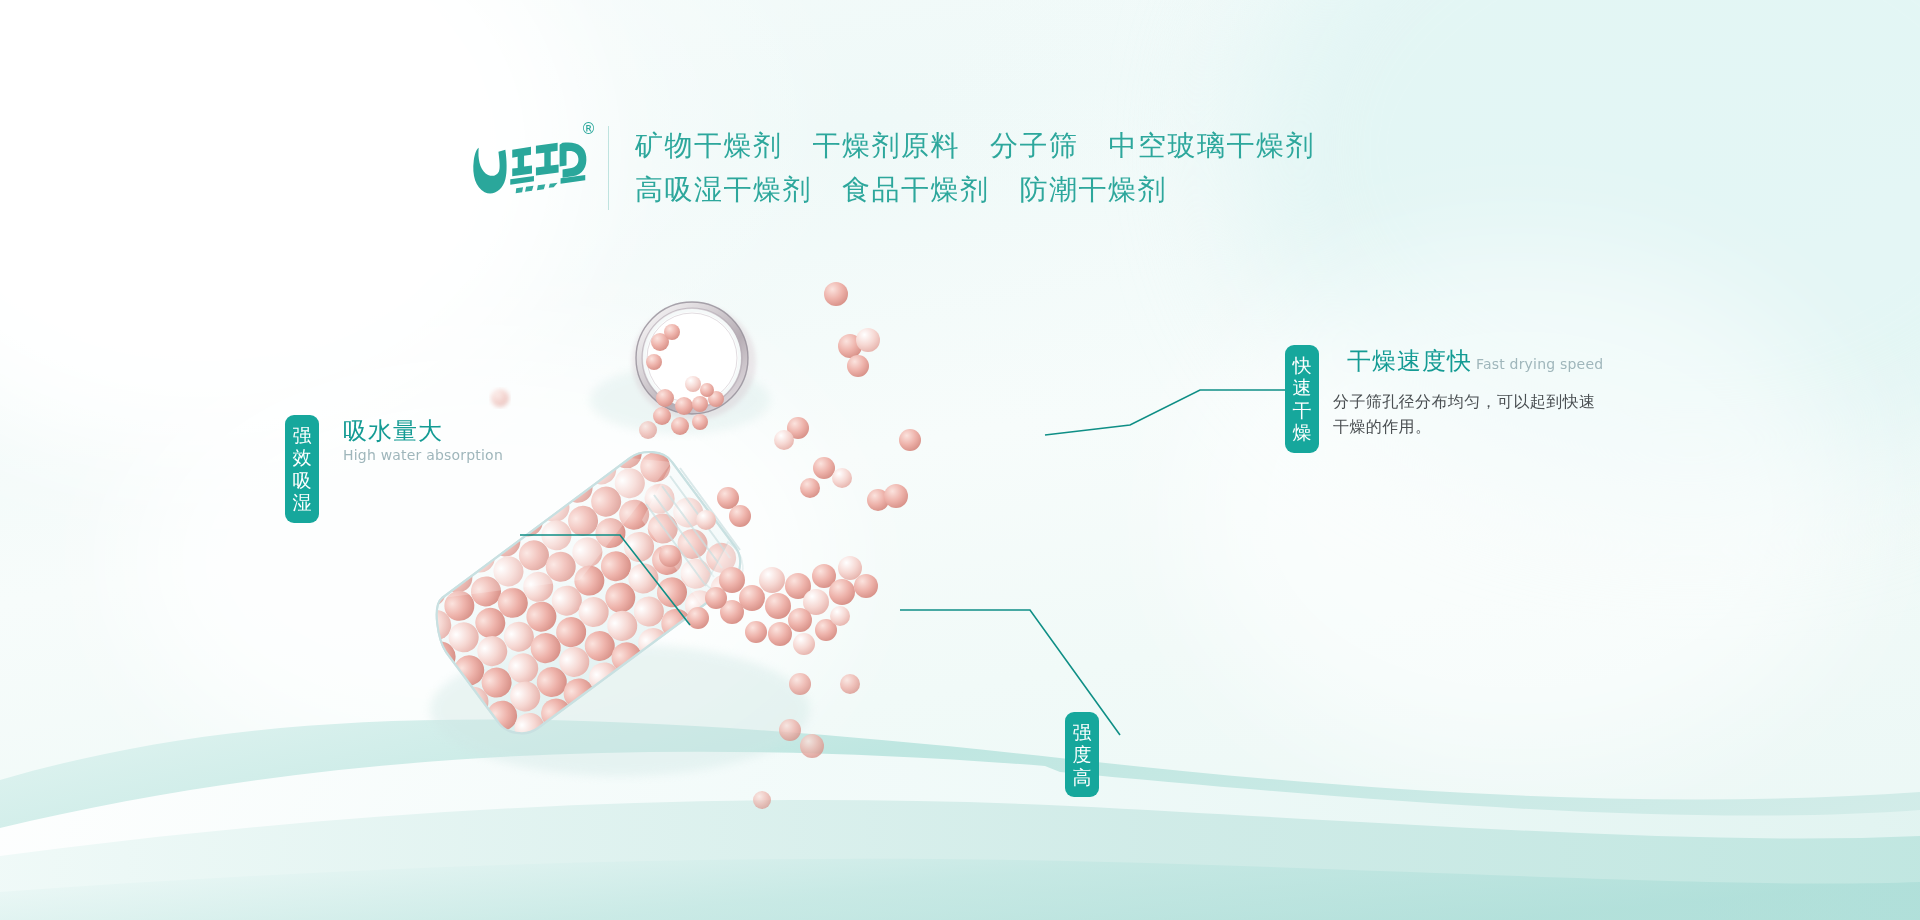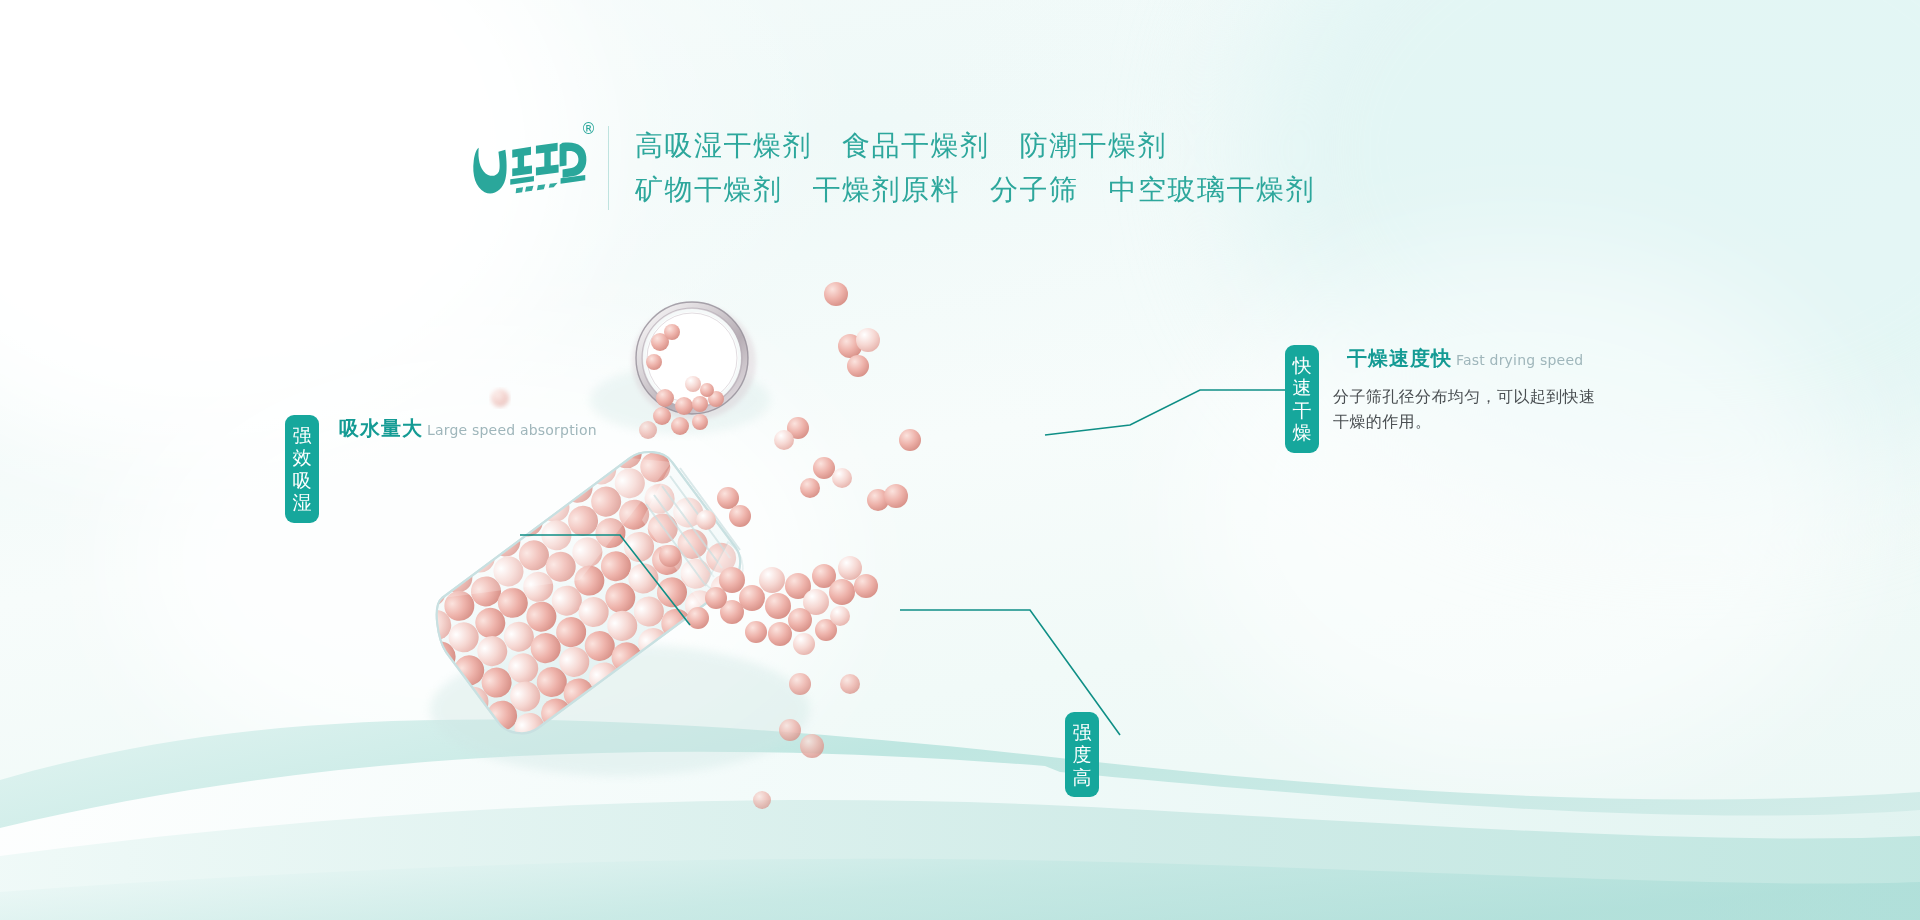"高吸湿干燥剂" div.navrow { order: before "矿物干燥剂" -> after "矿物干燥剂" }
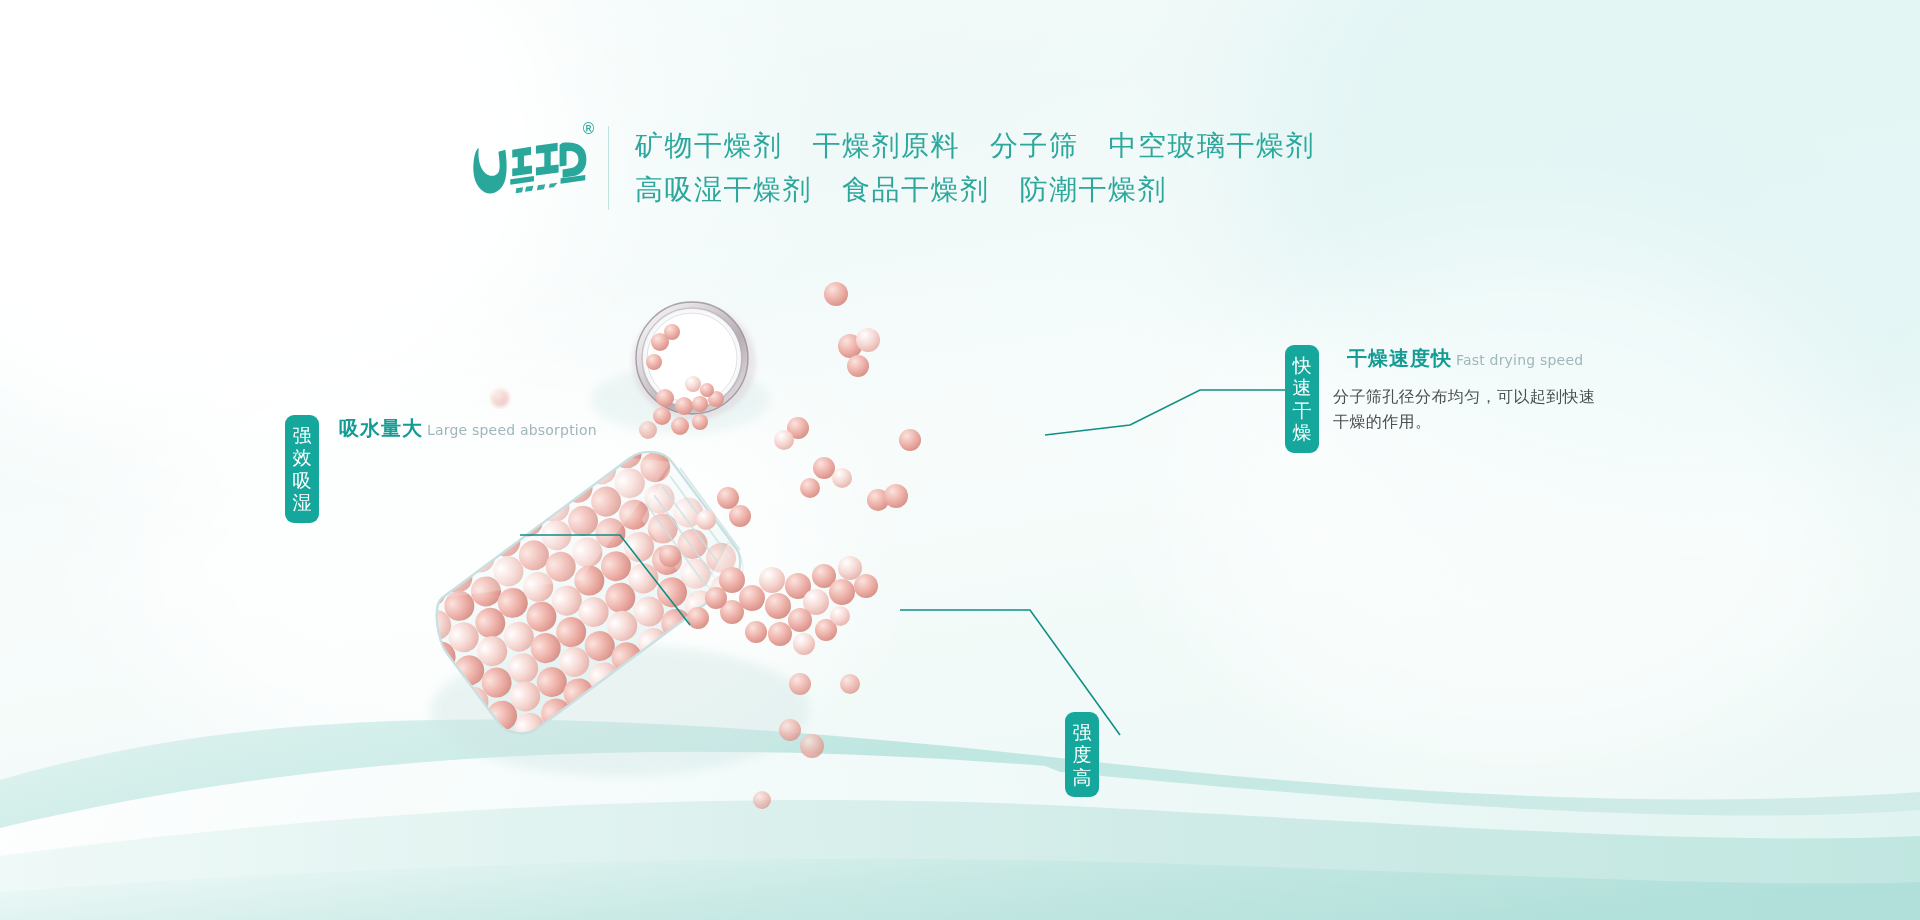"干燥速度快" .ctitle { font-size: 20px -> 24px; font-weight: bold -> normal }
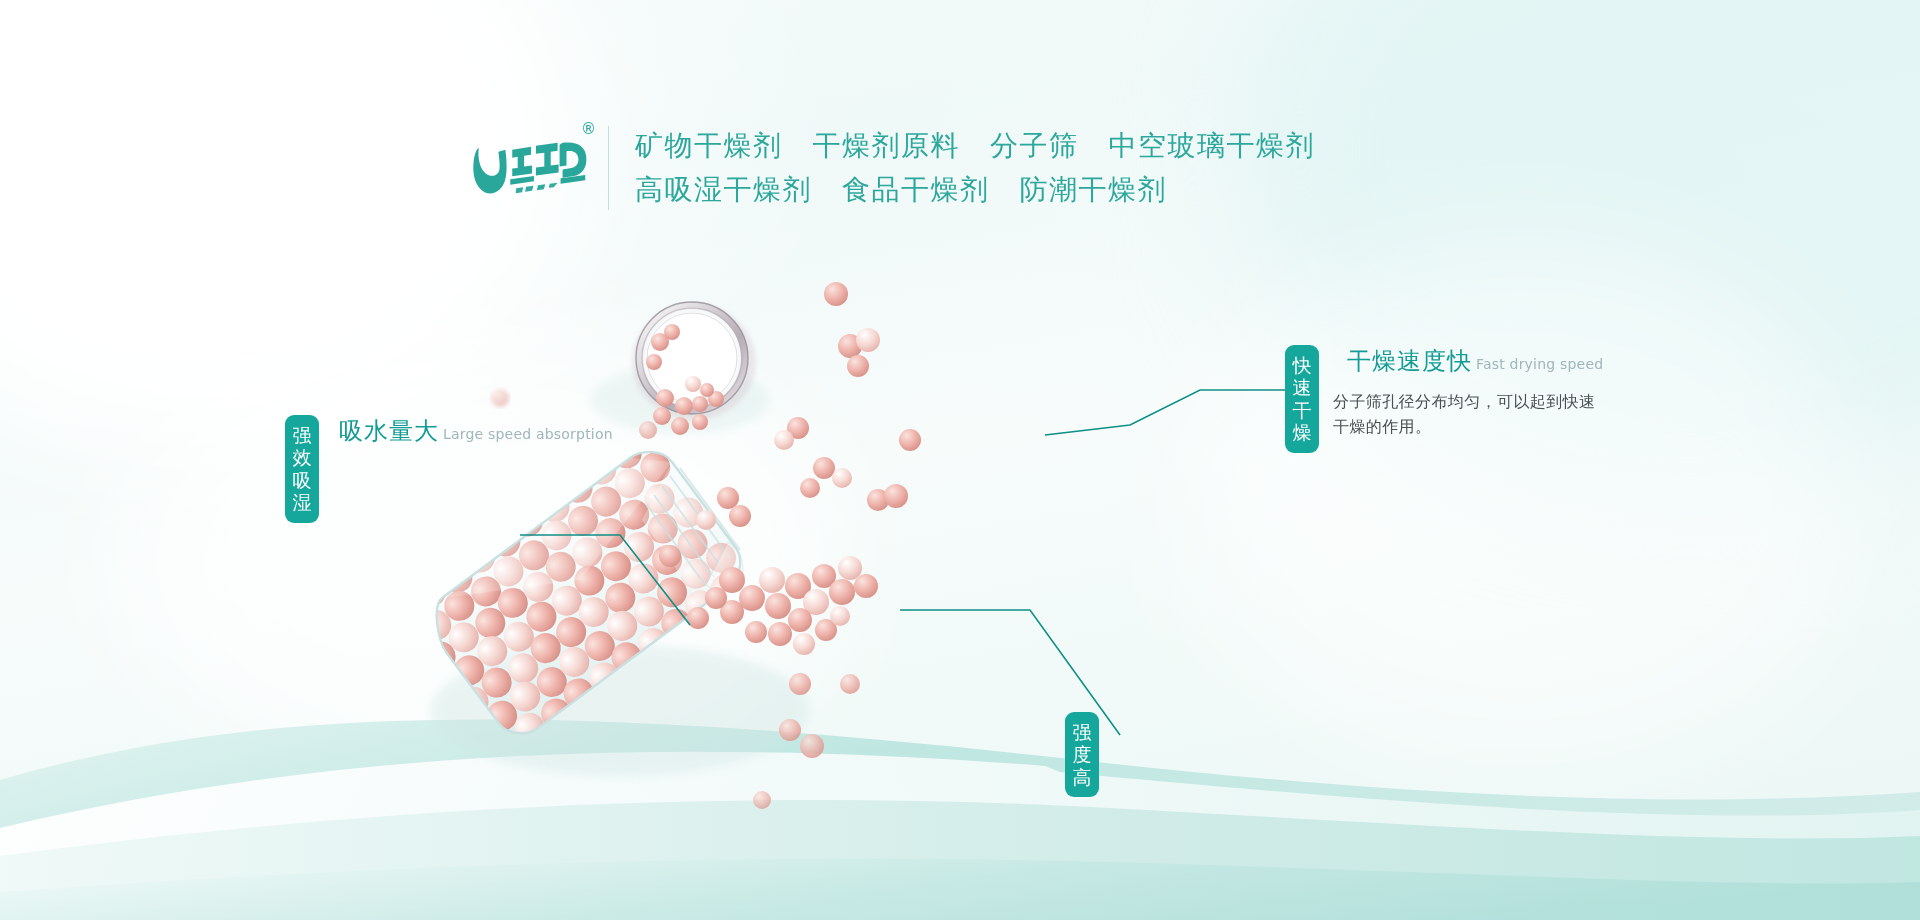"吸水量大" #callout-left .ctitle-row { flex-direction: none -> column }
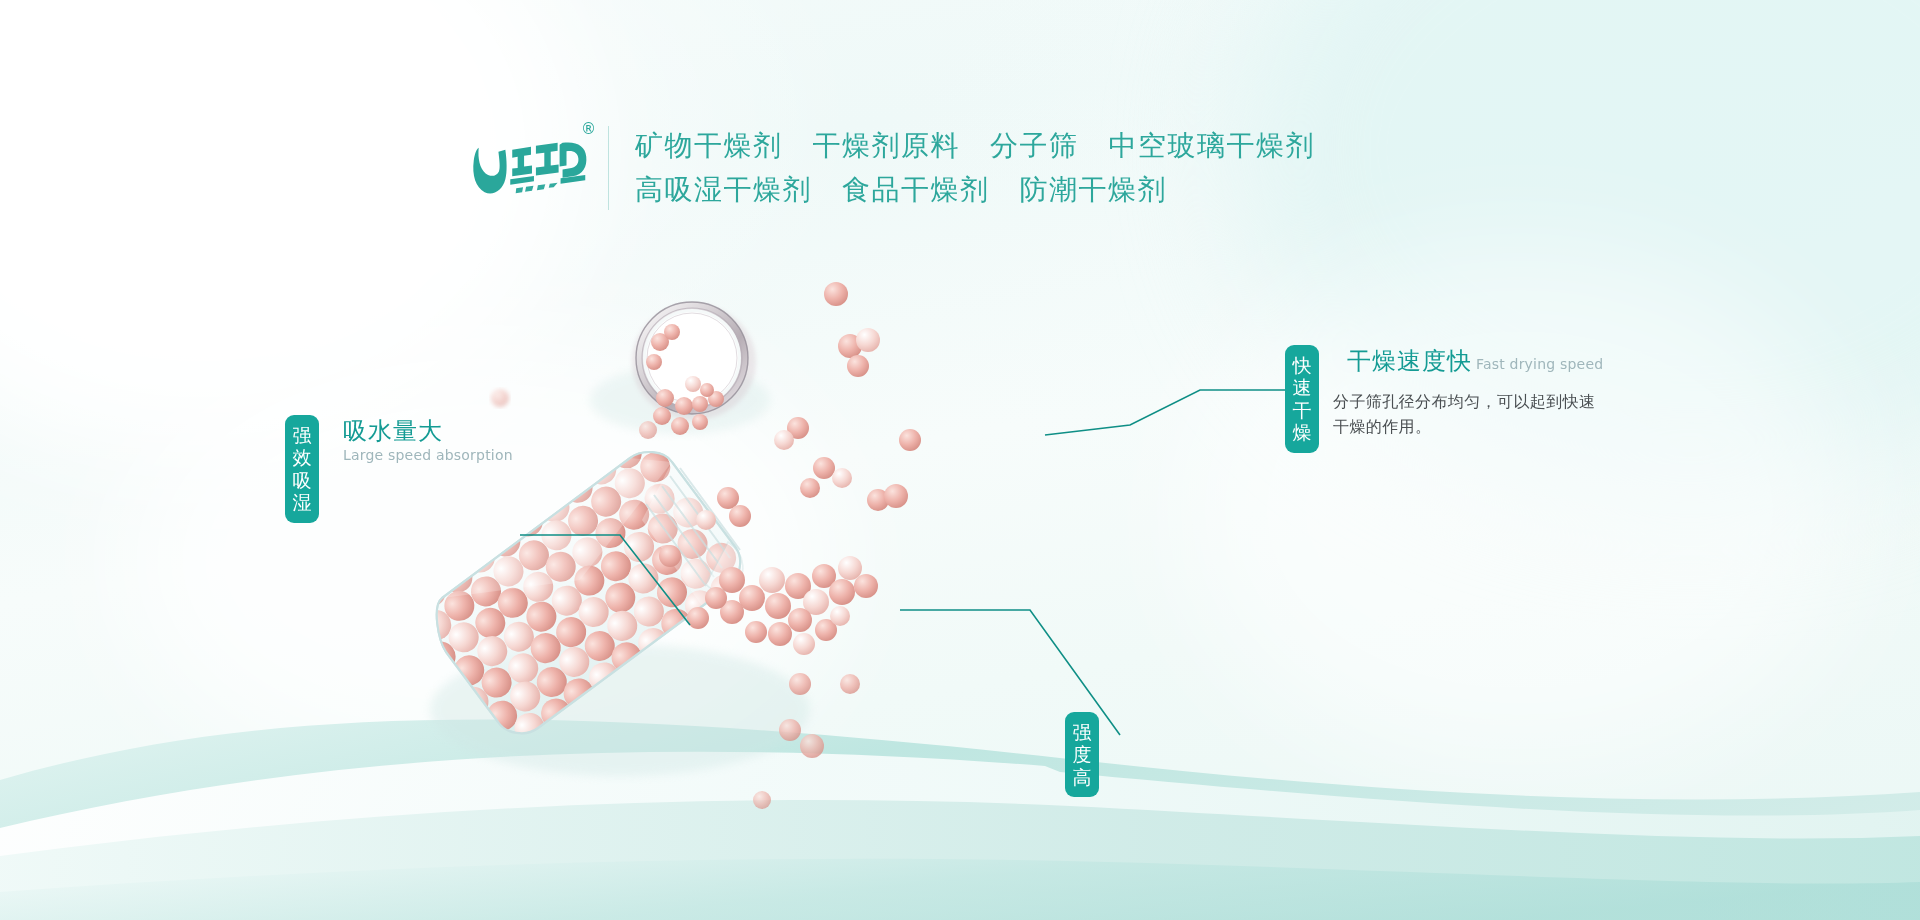"Large speed absorption" span.csub { text: Large speed -> High water }
